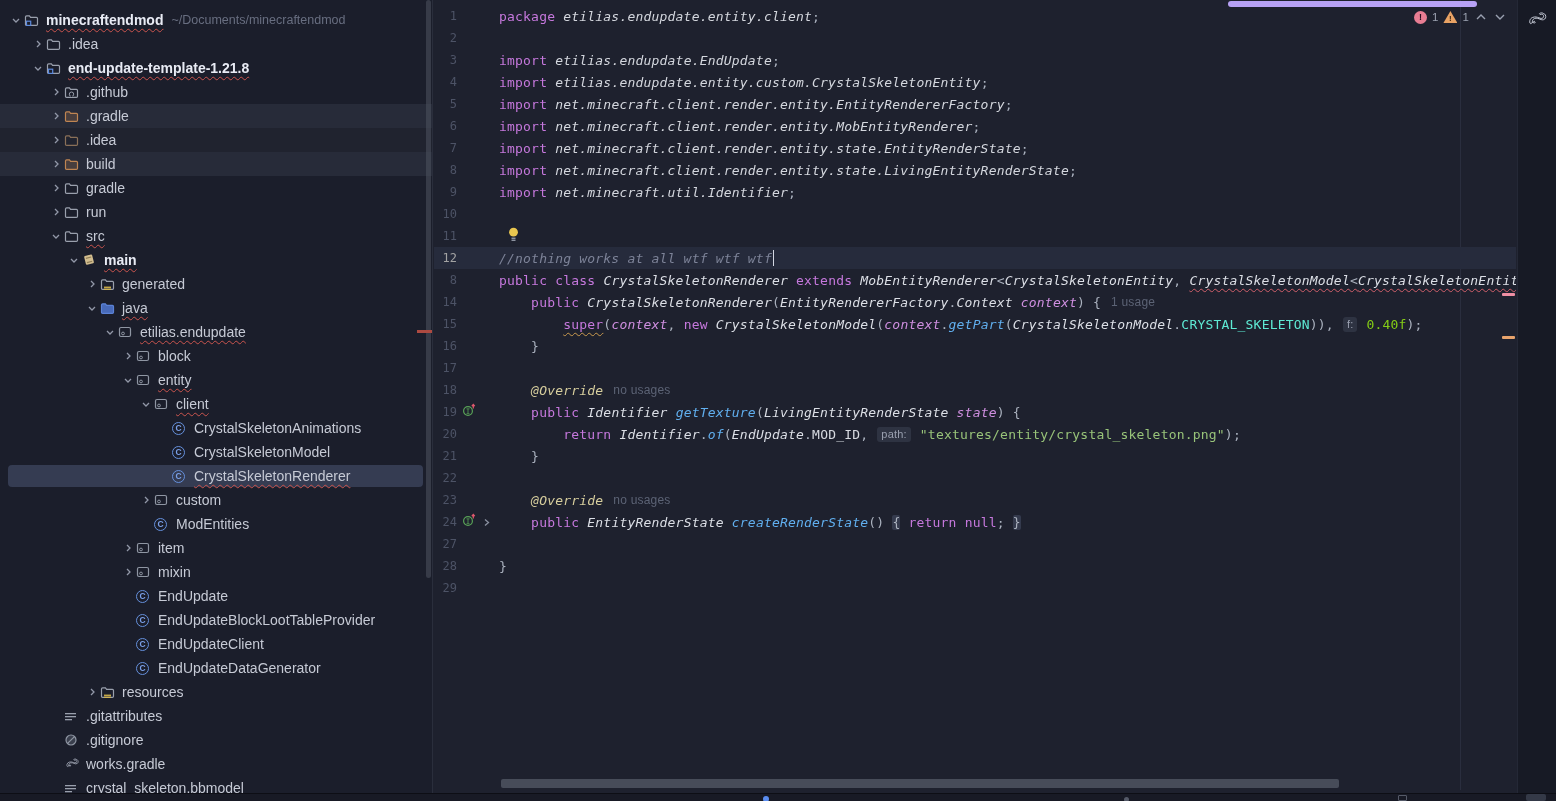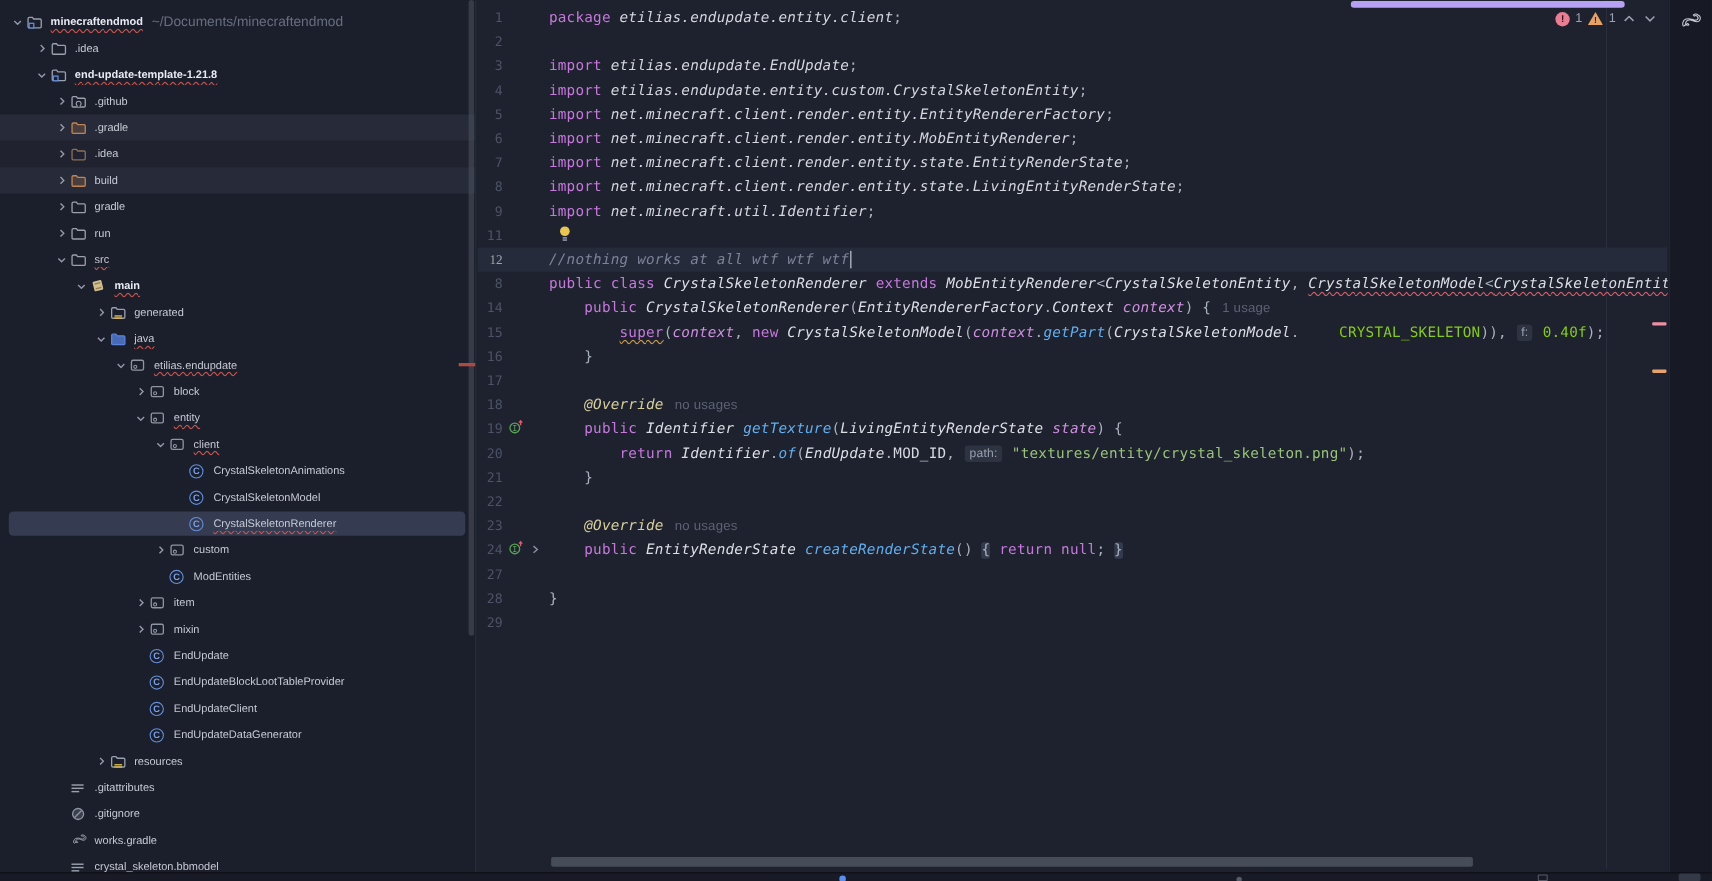"minecraftendmod" .tree-label { font-size: 10px -> 14px }
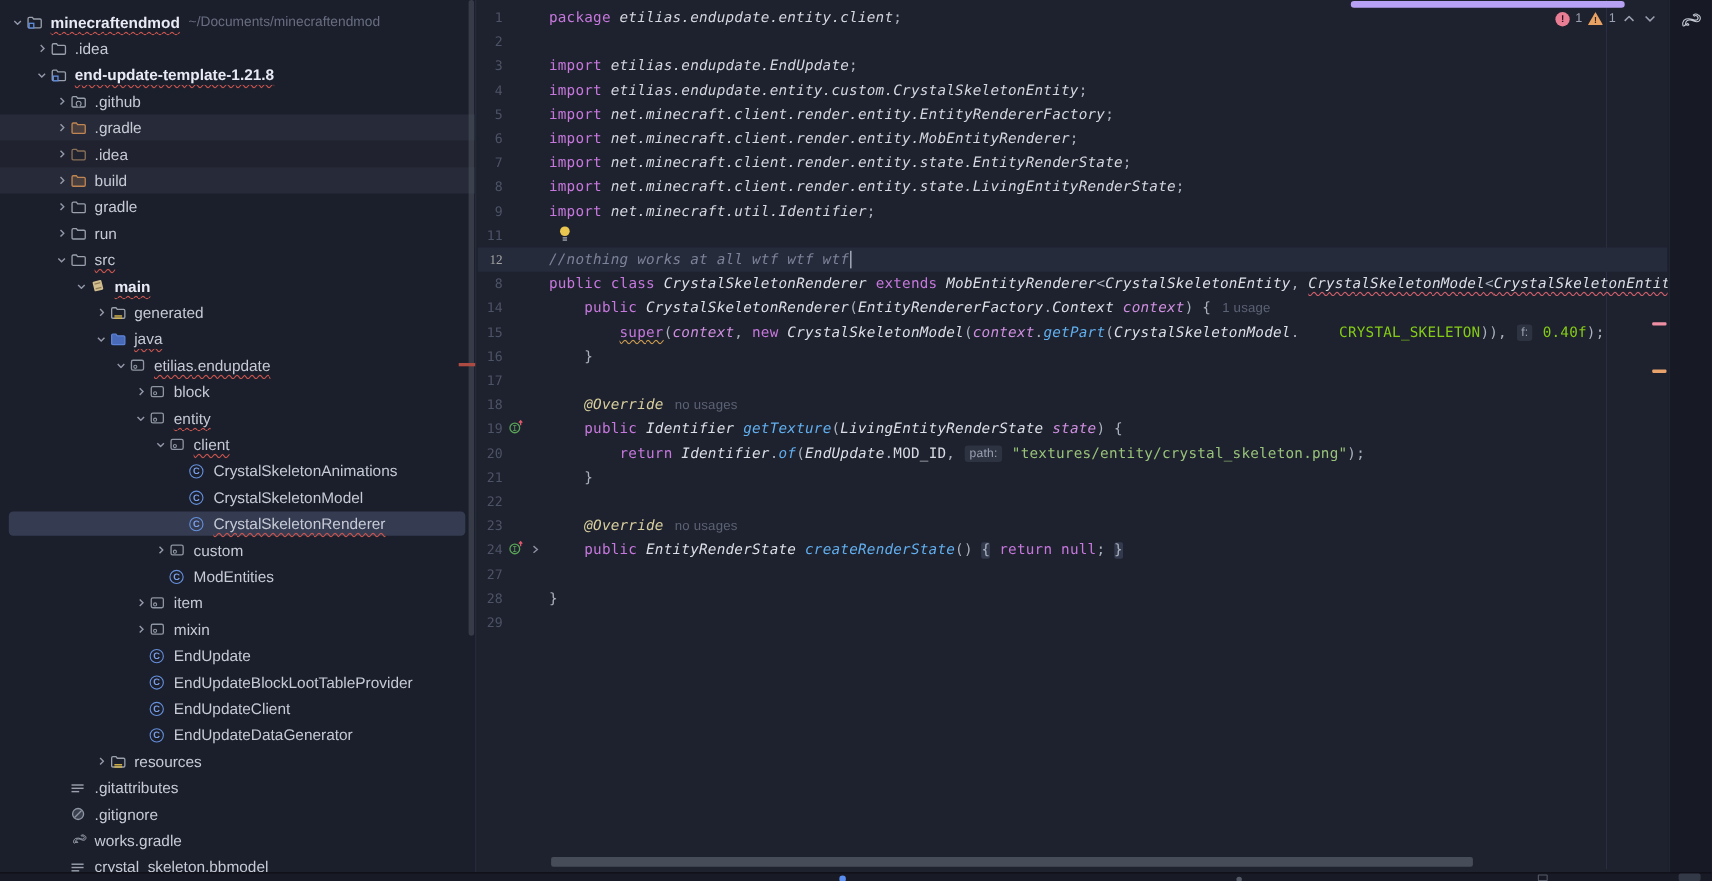"10" div.ed-line { html: none -> <div> <span>10</span> <span></span> <span></span> </div> }
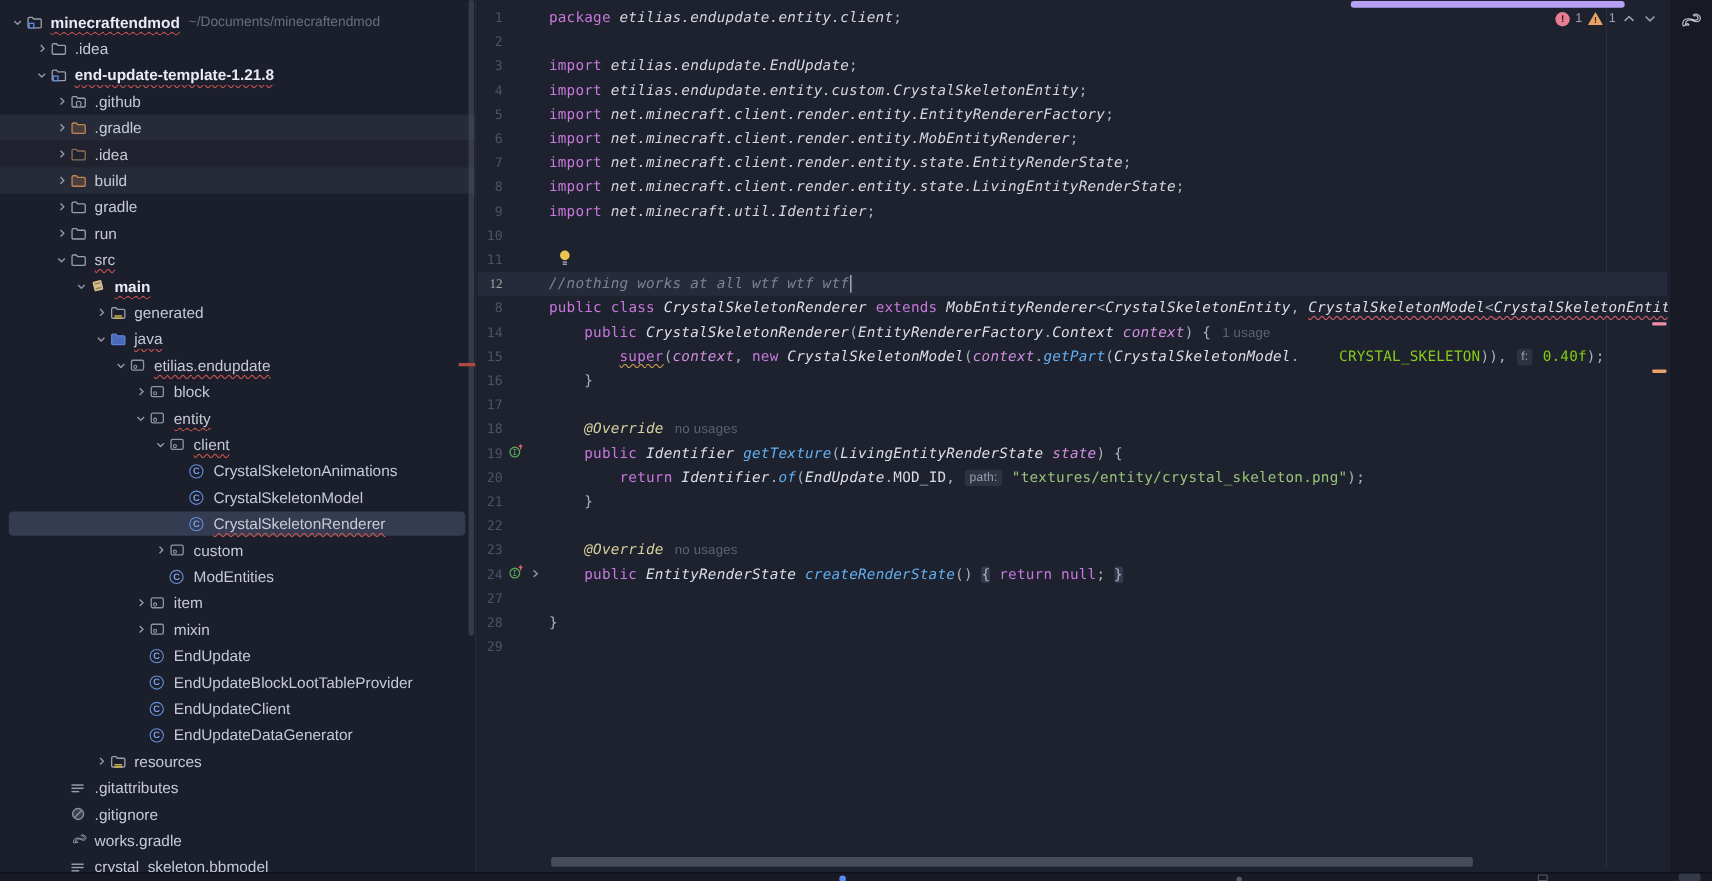"12" .ed-line.current .ln { font-family: Liberation Serif, serif -> none }
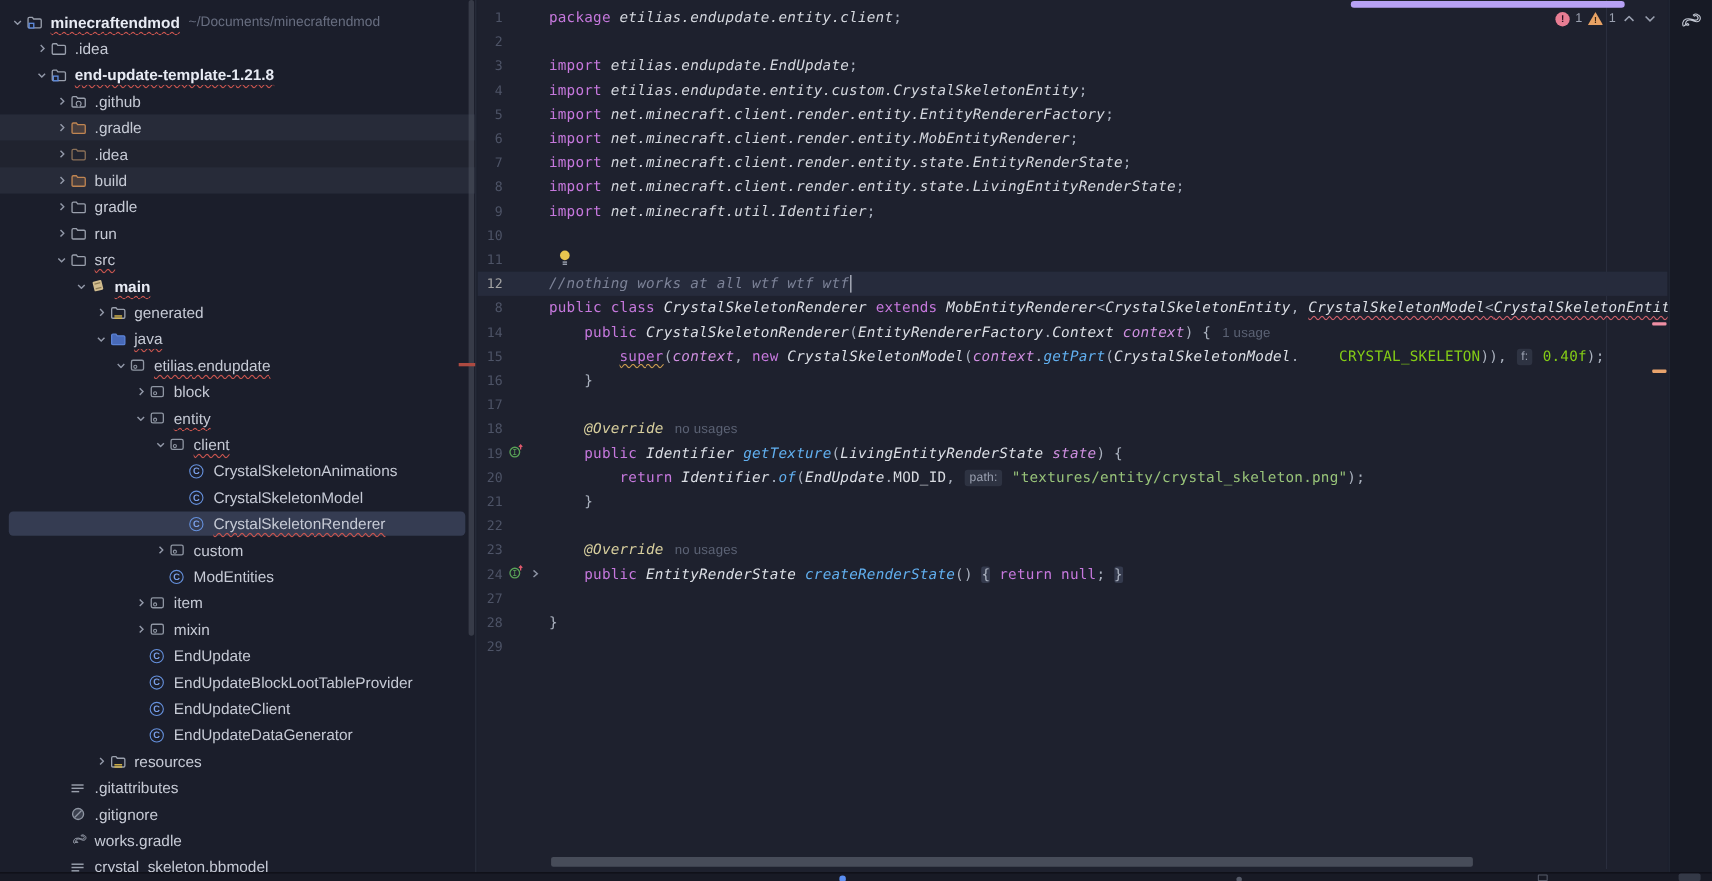"CRYSTAL_SKELETON" .tk-cst { color: #84cc16 -> #5eead4; margin-left: 36px -> none }
